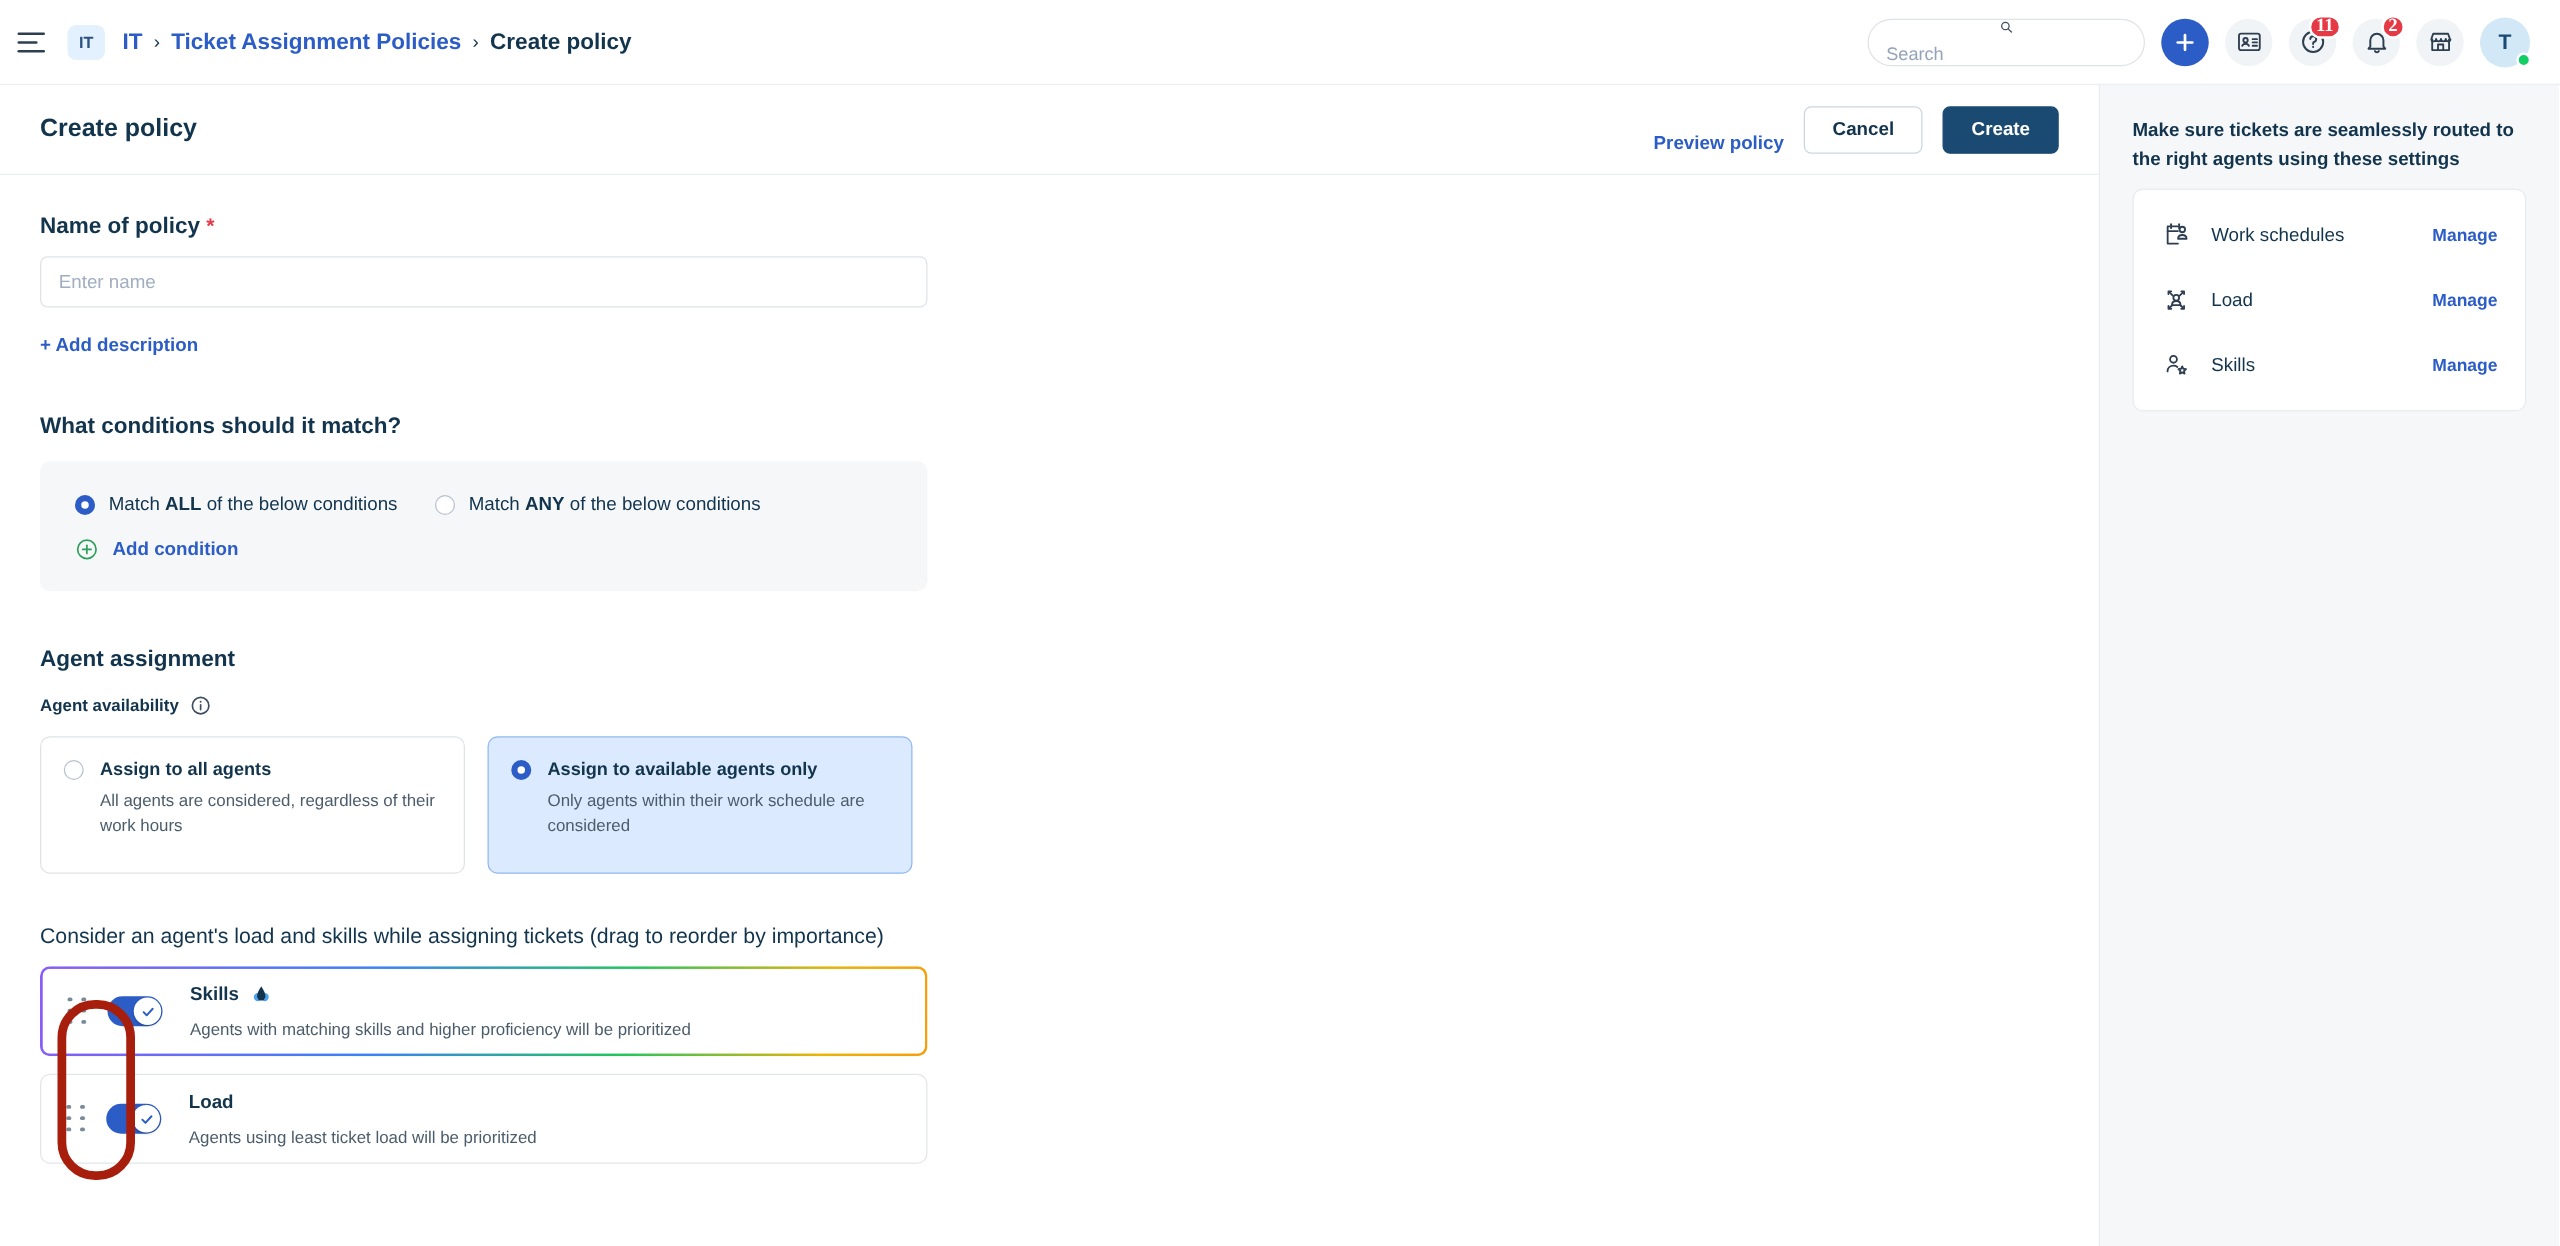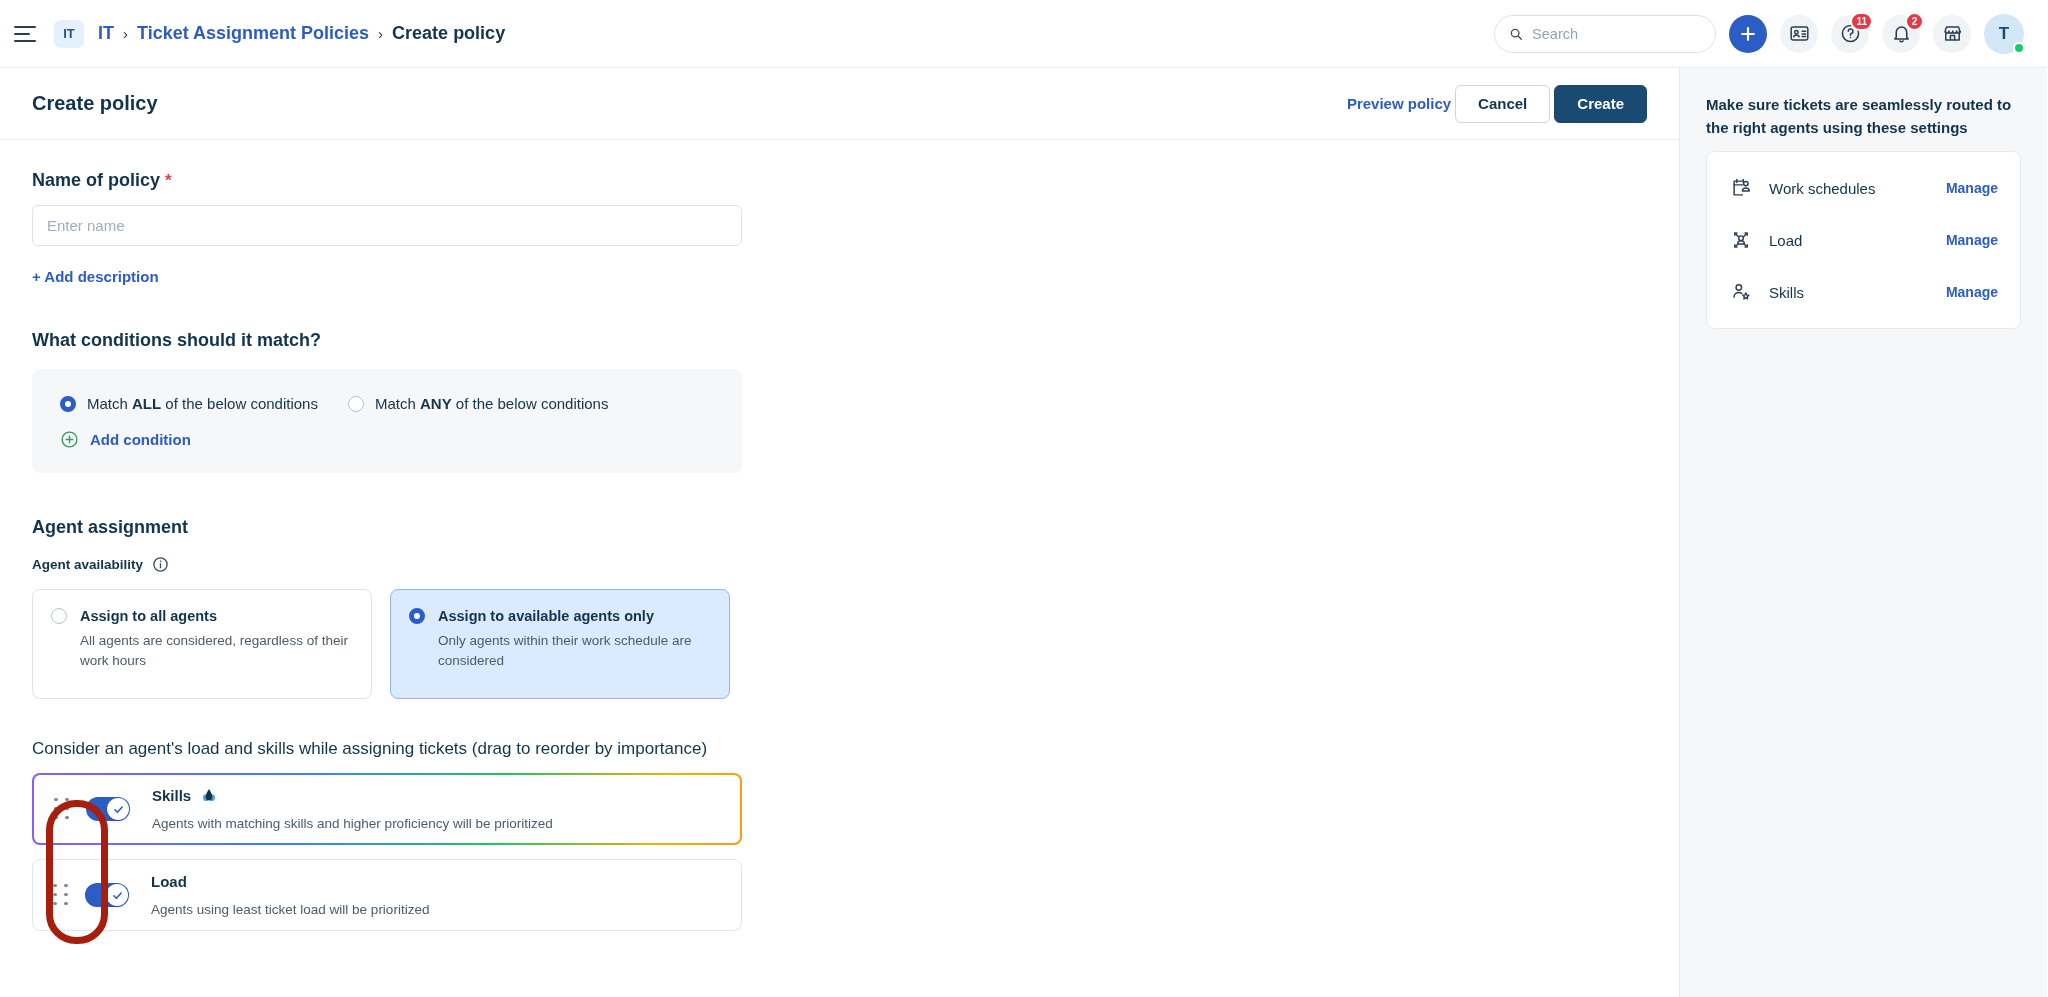"11" .badge { font-family: none -> Liberation Serif, serif; font-size: 10px -> 15px }
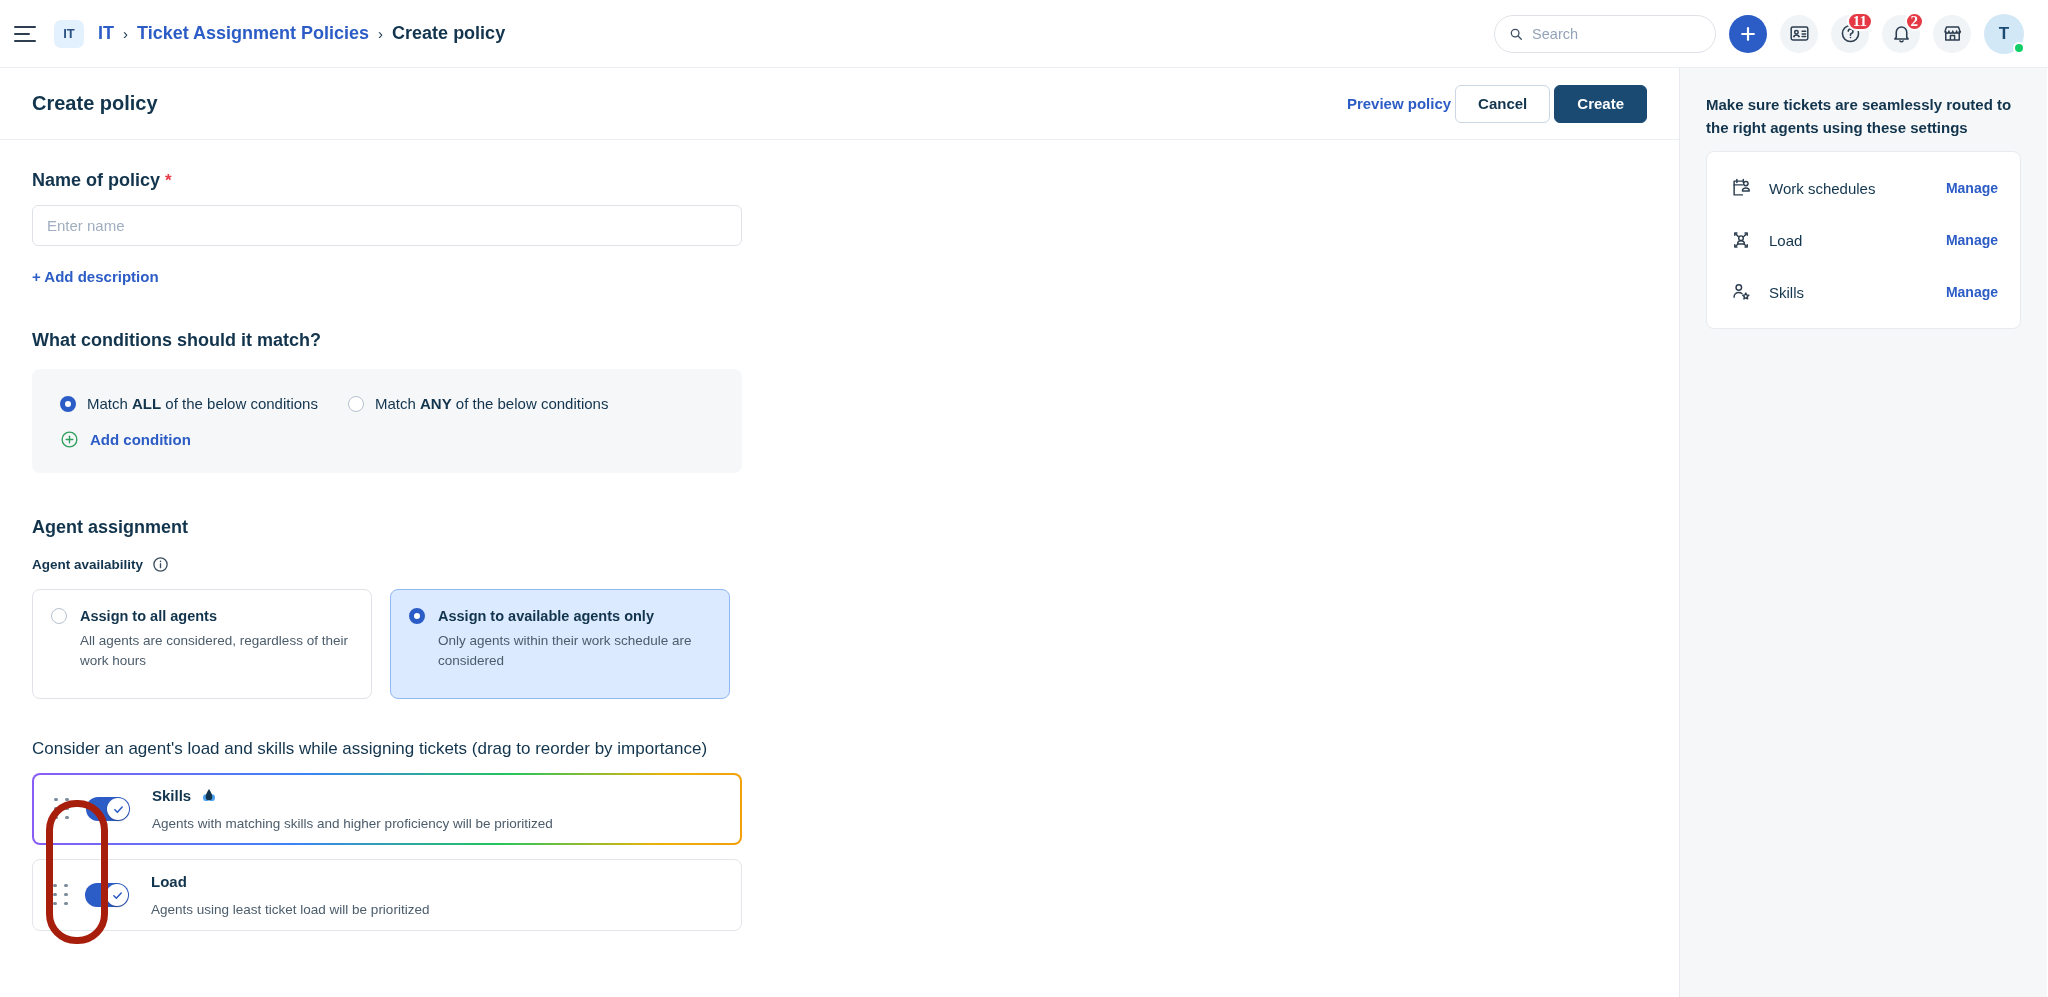"Search" .searchbox { flex-direction: none -> column }
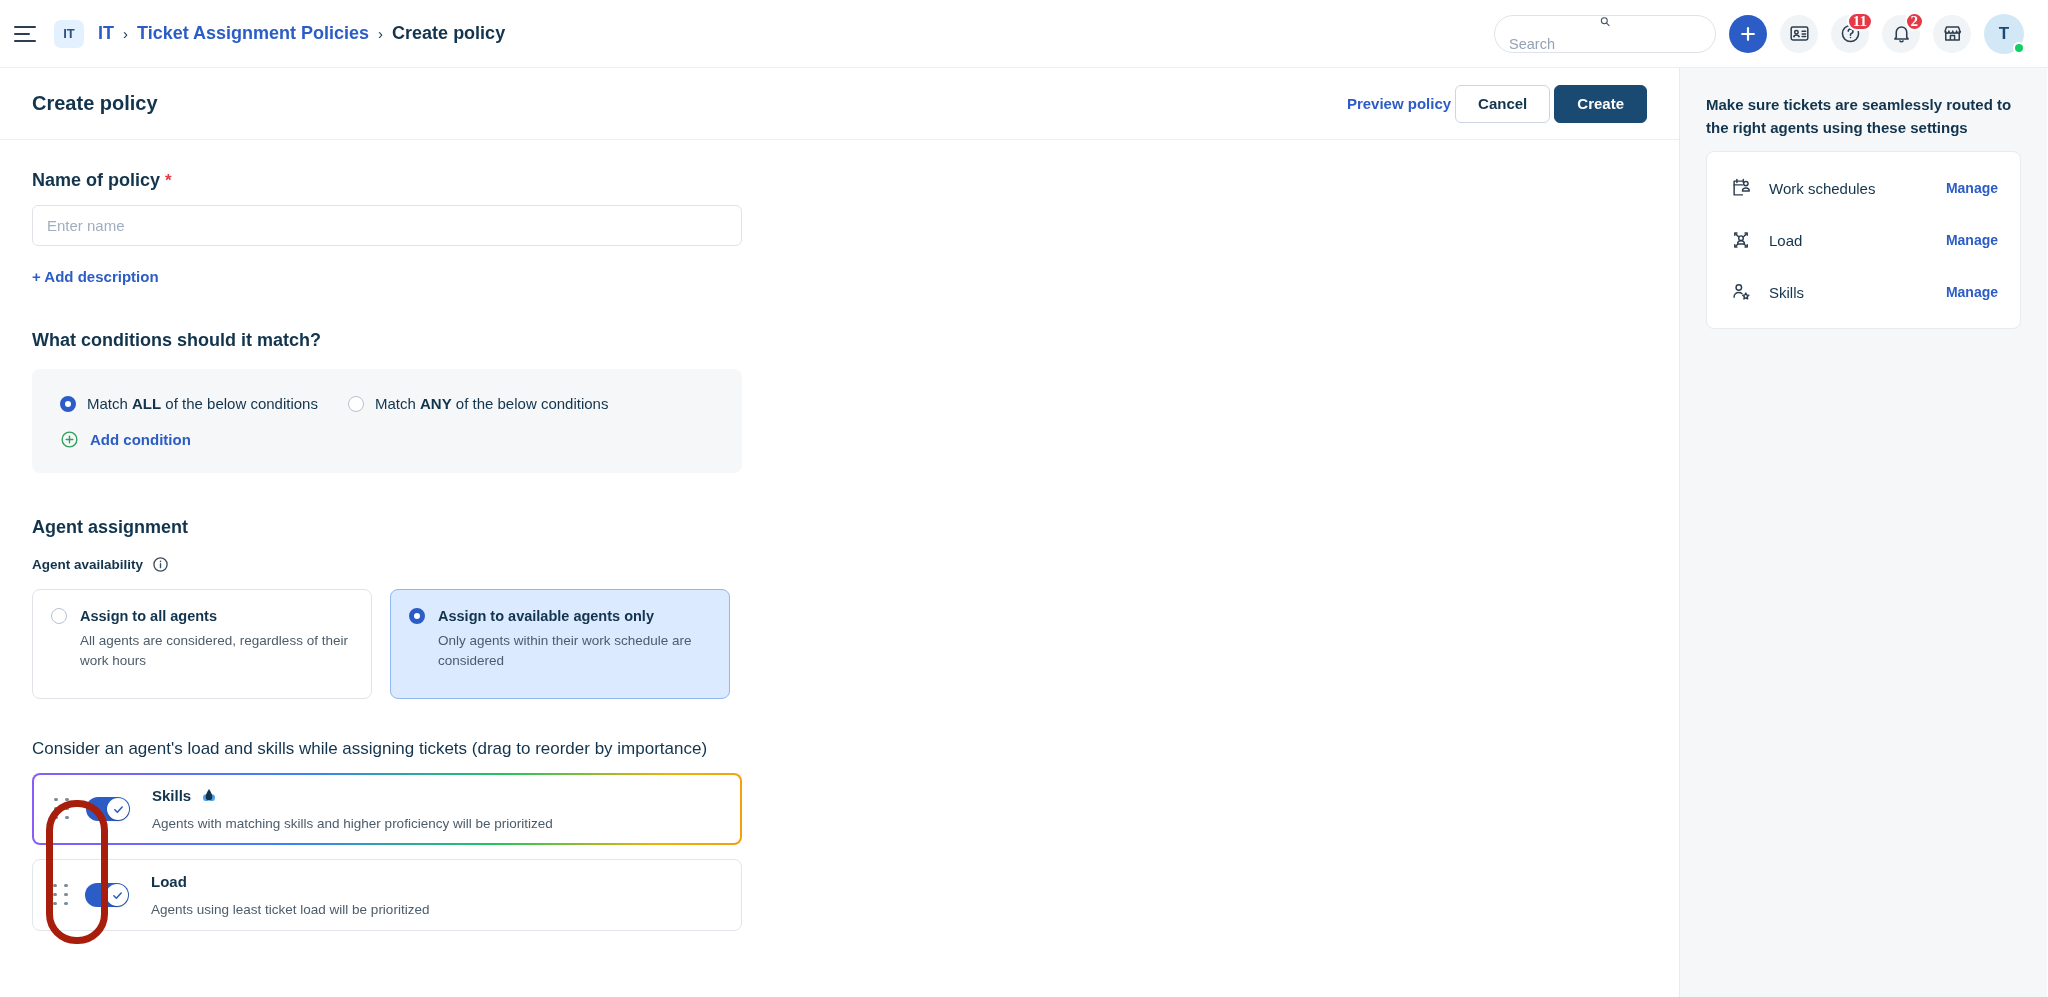"Preview policy" .head-actions { align-items: center -> flex-end; gap: 4px -> 16px }
